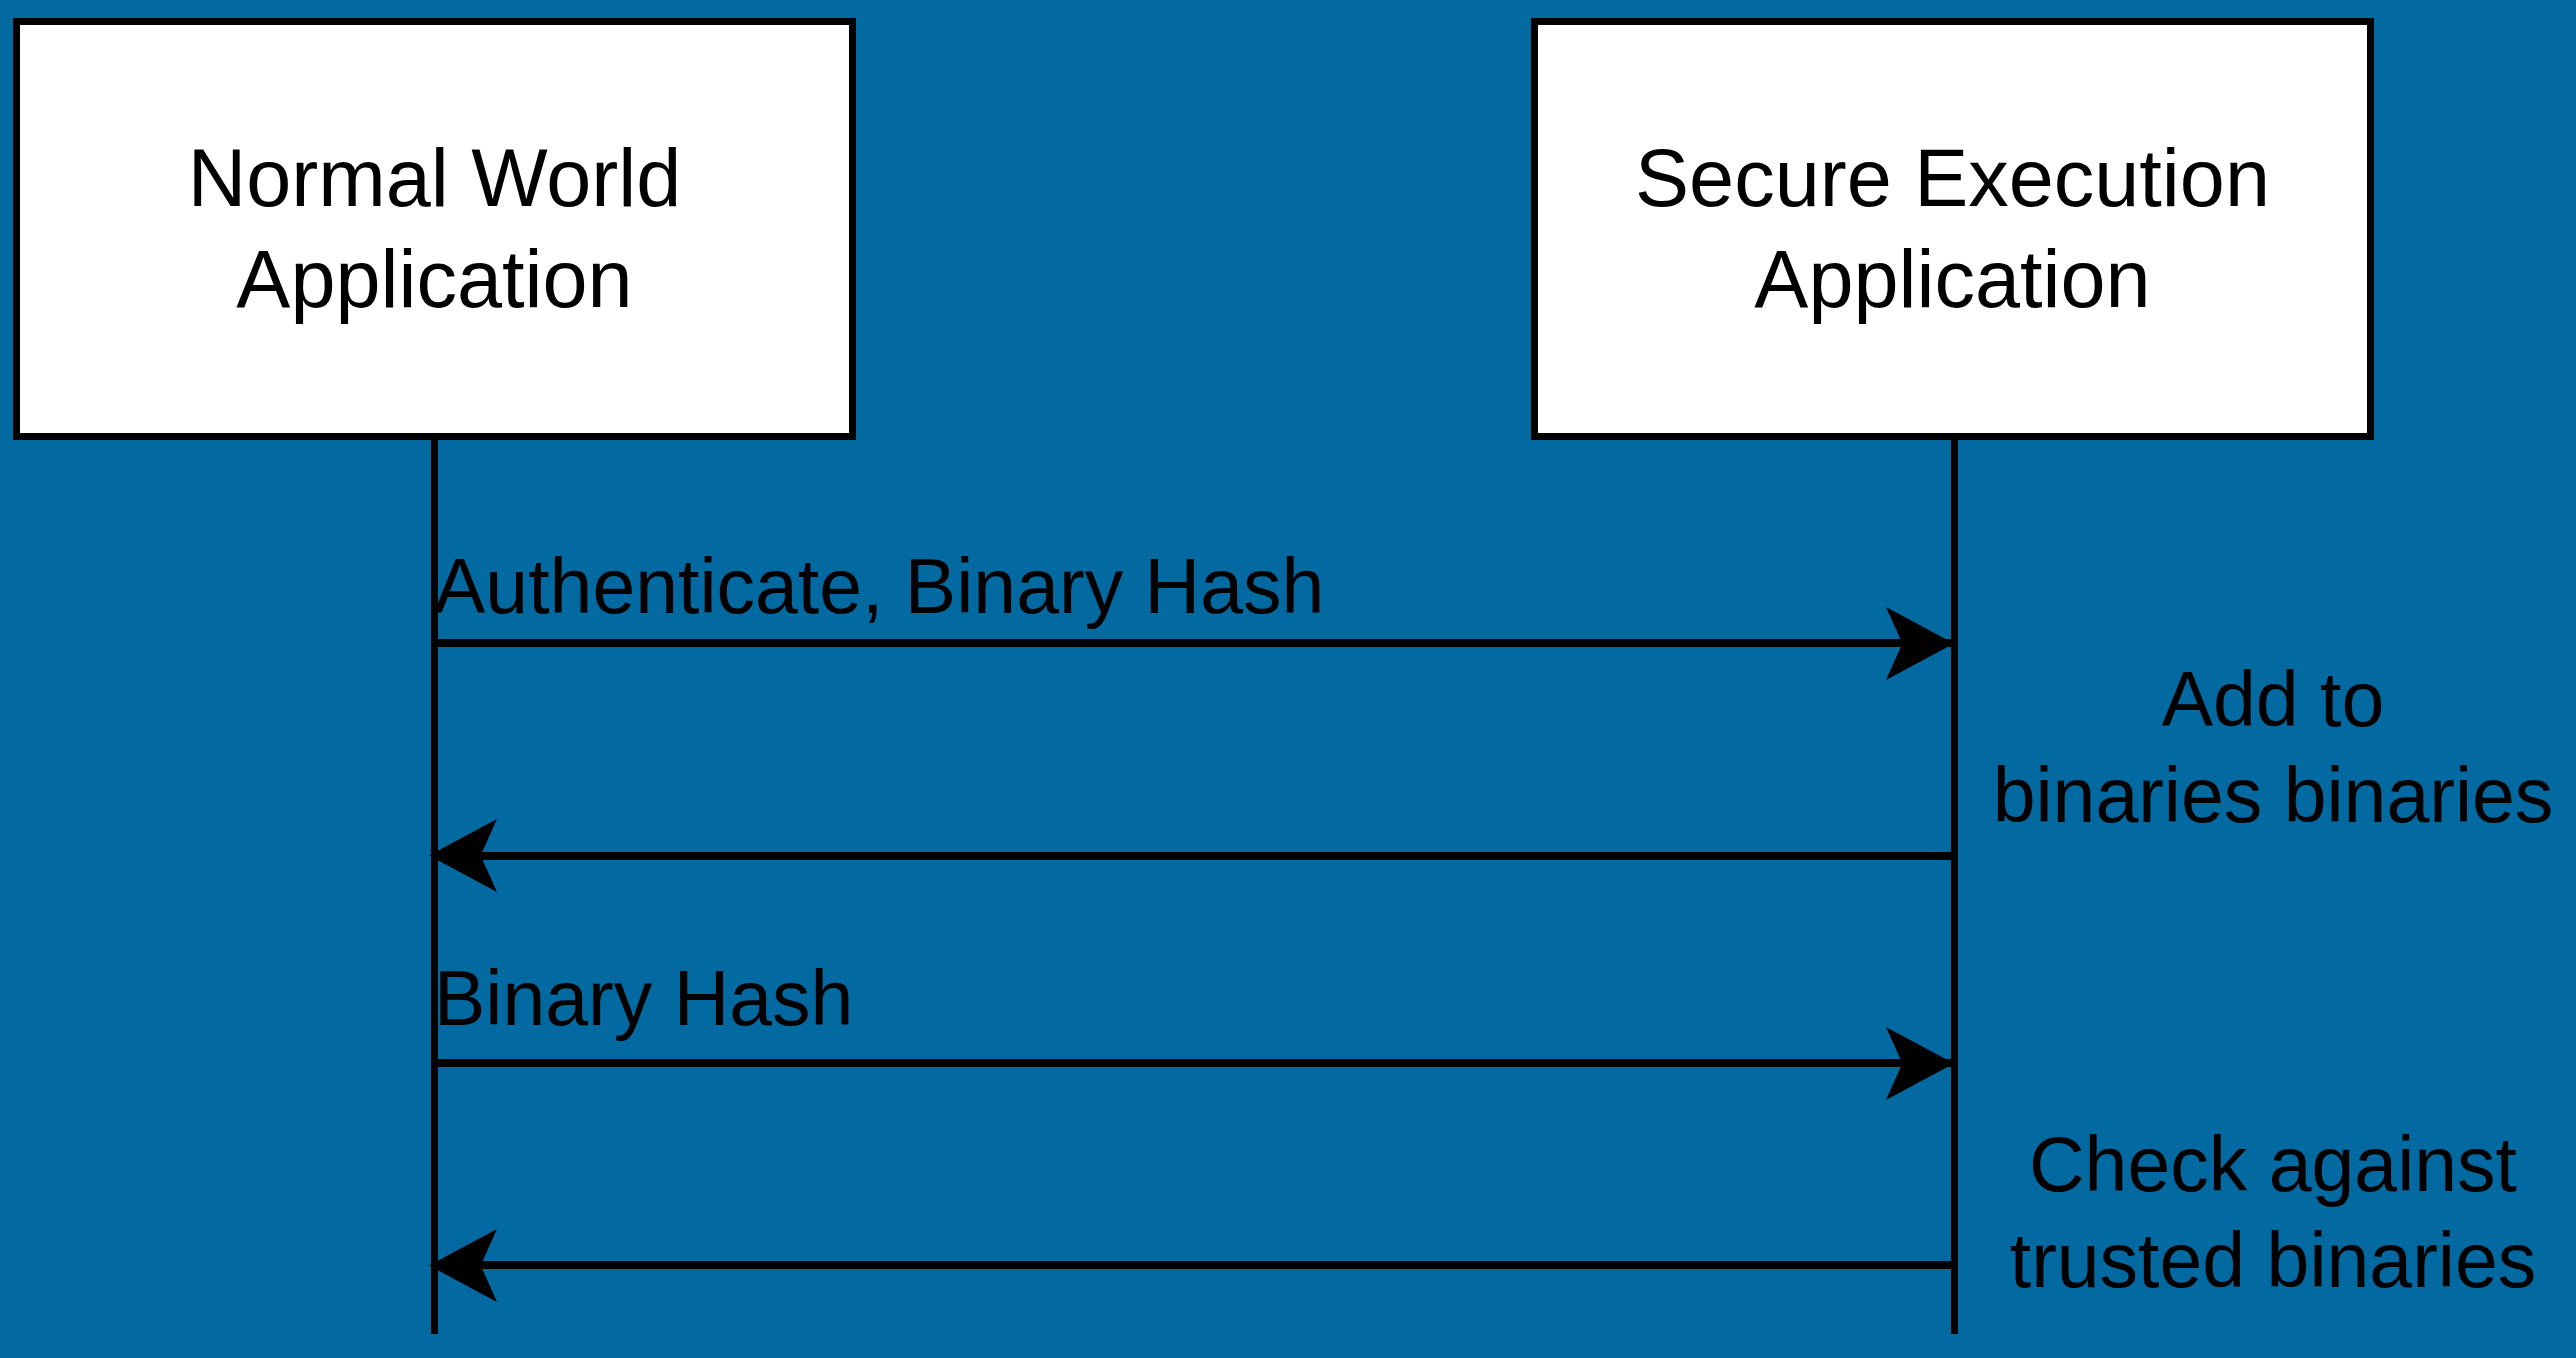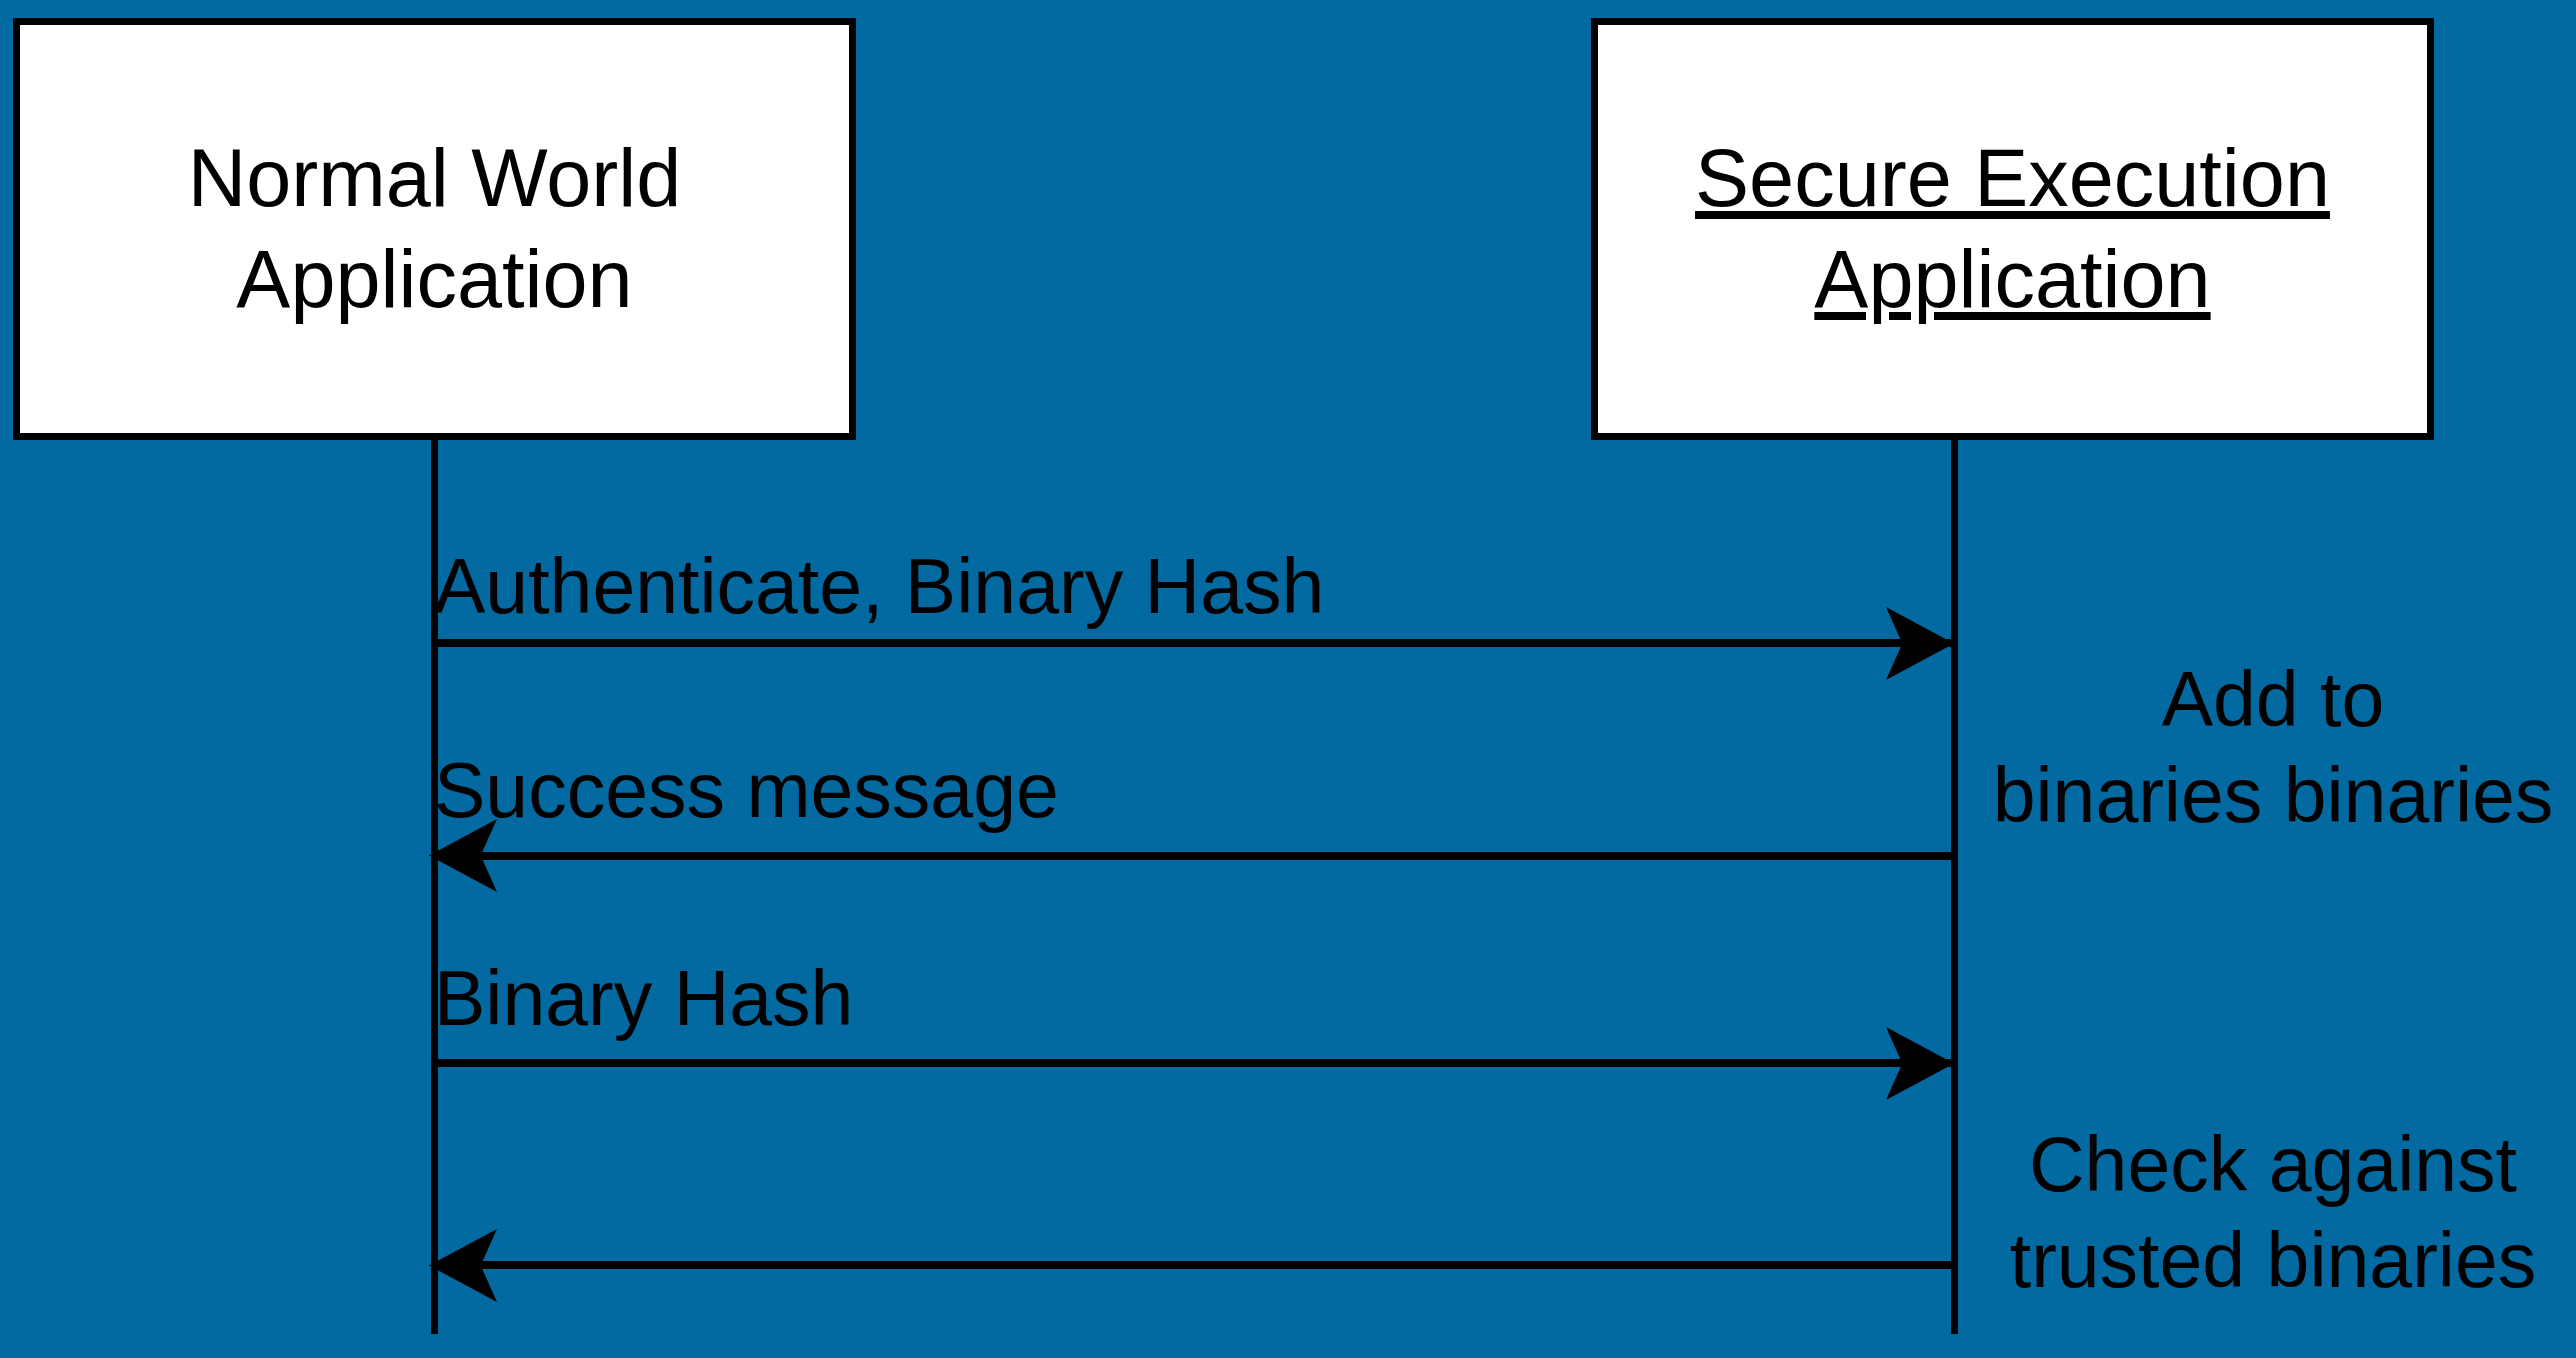"Secure Execution" .actor-box.right { left: 1591px -> 1531px; text-decoration: underline -> none }
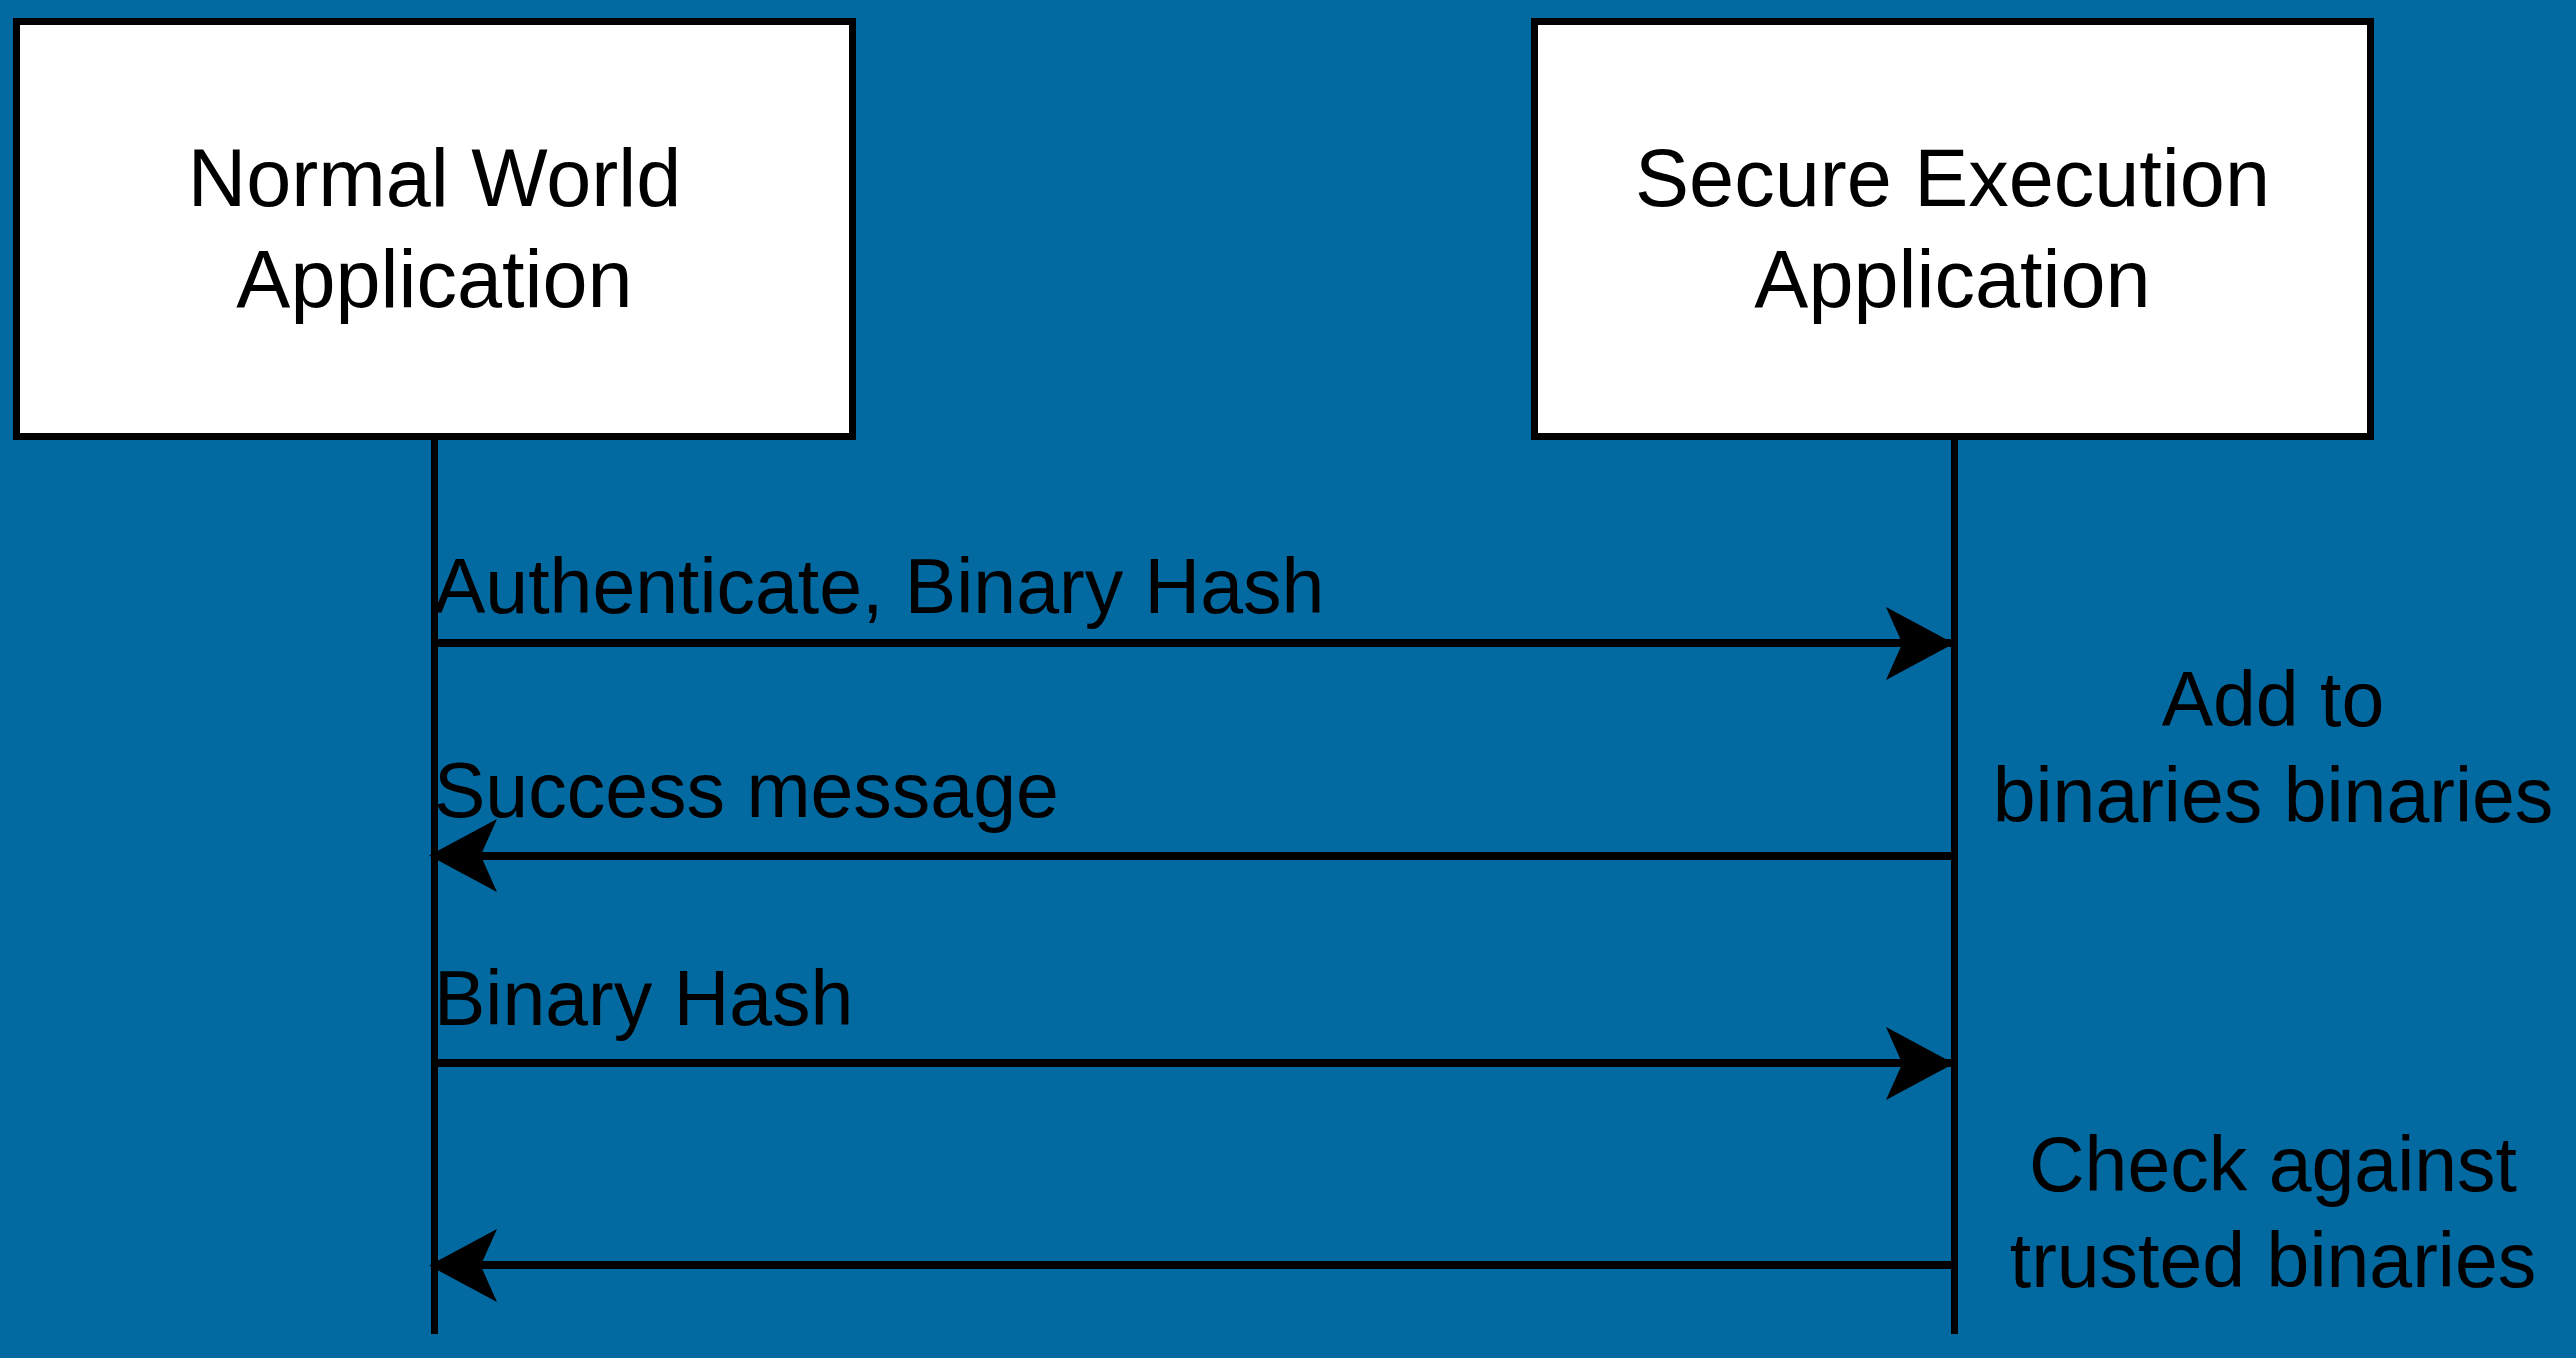"Success message" div.msg-label { html: <div>Success message</div> -> none }
